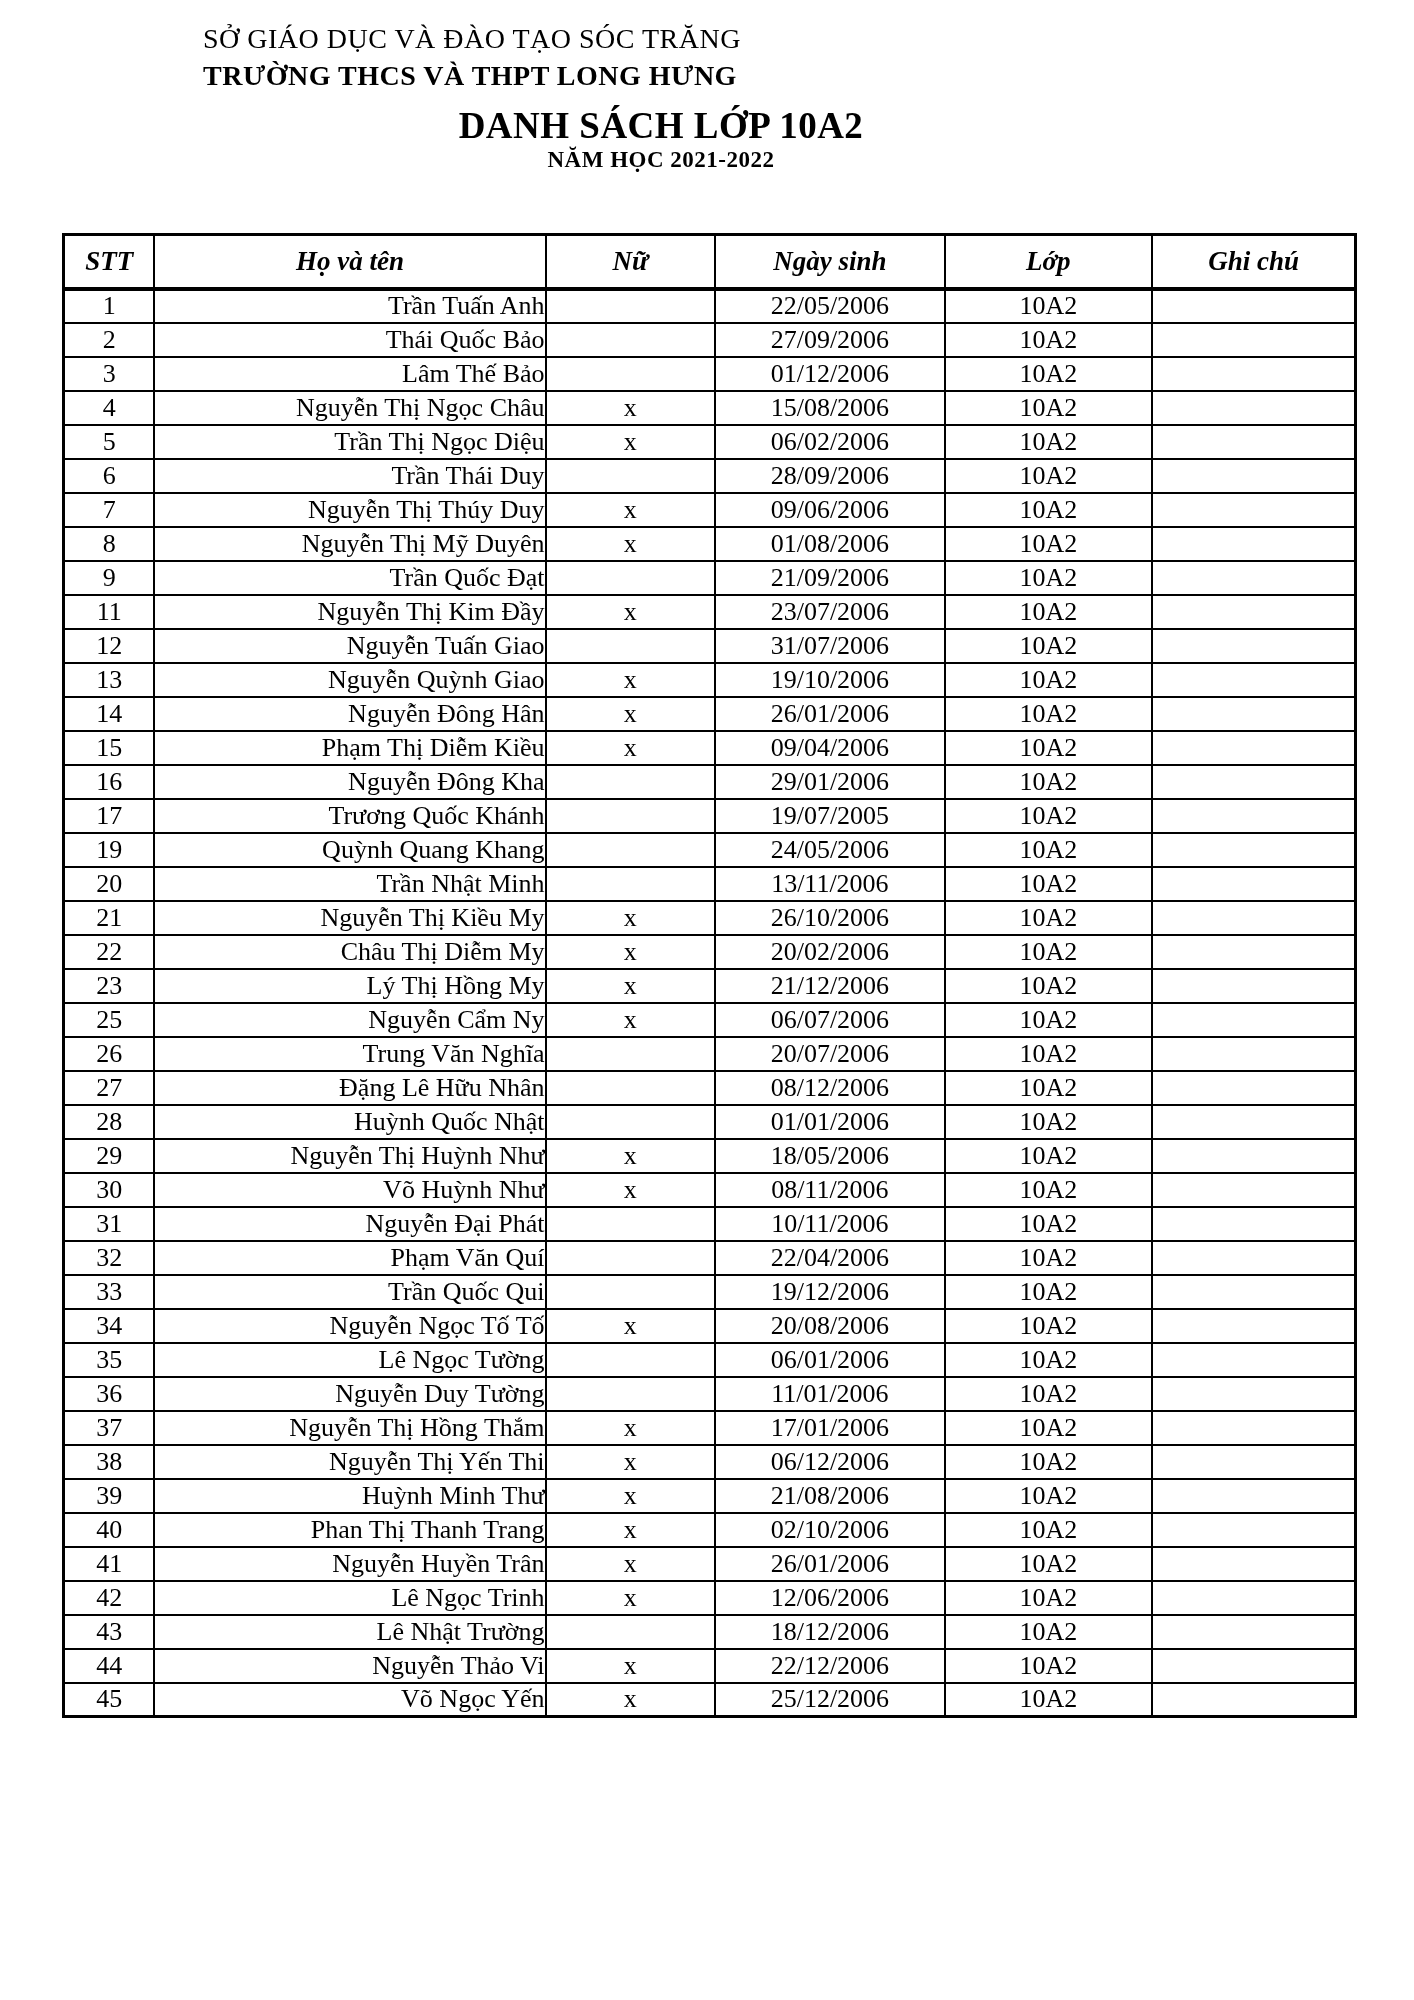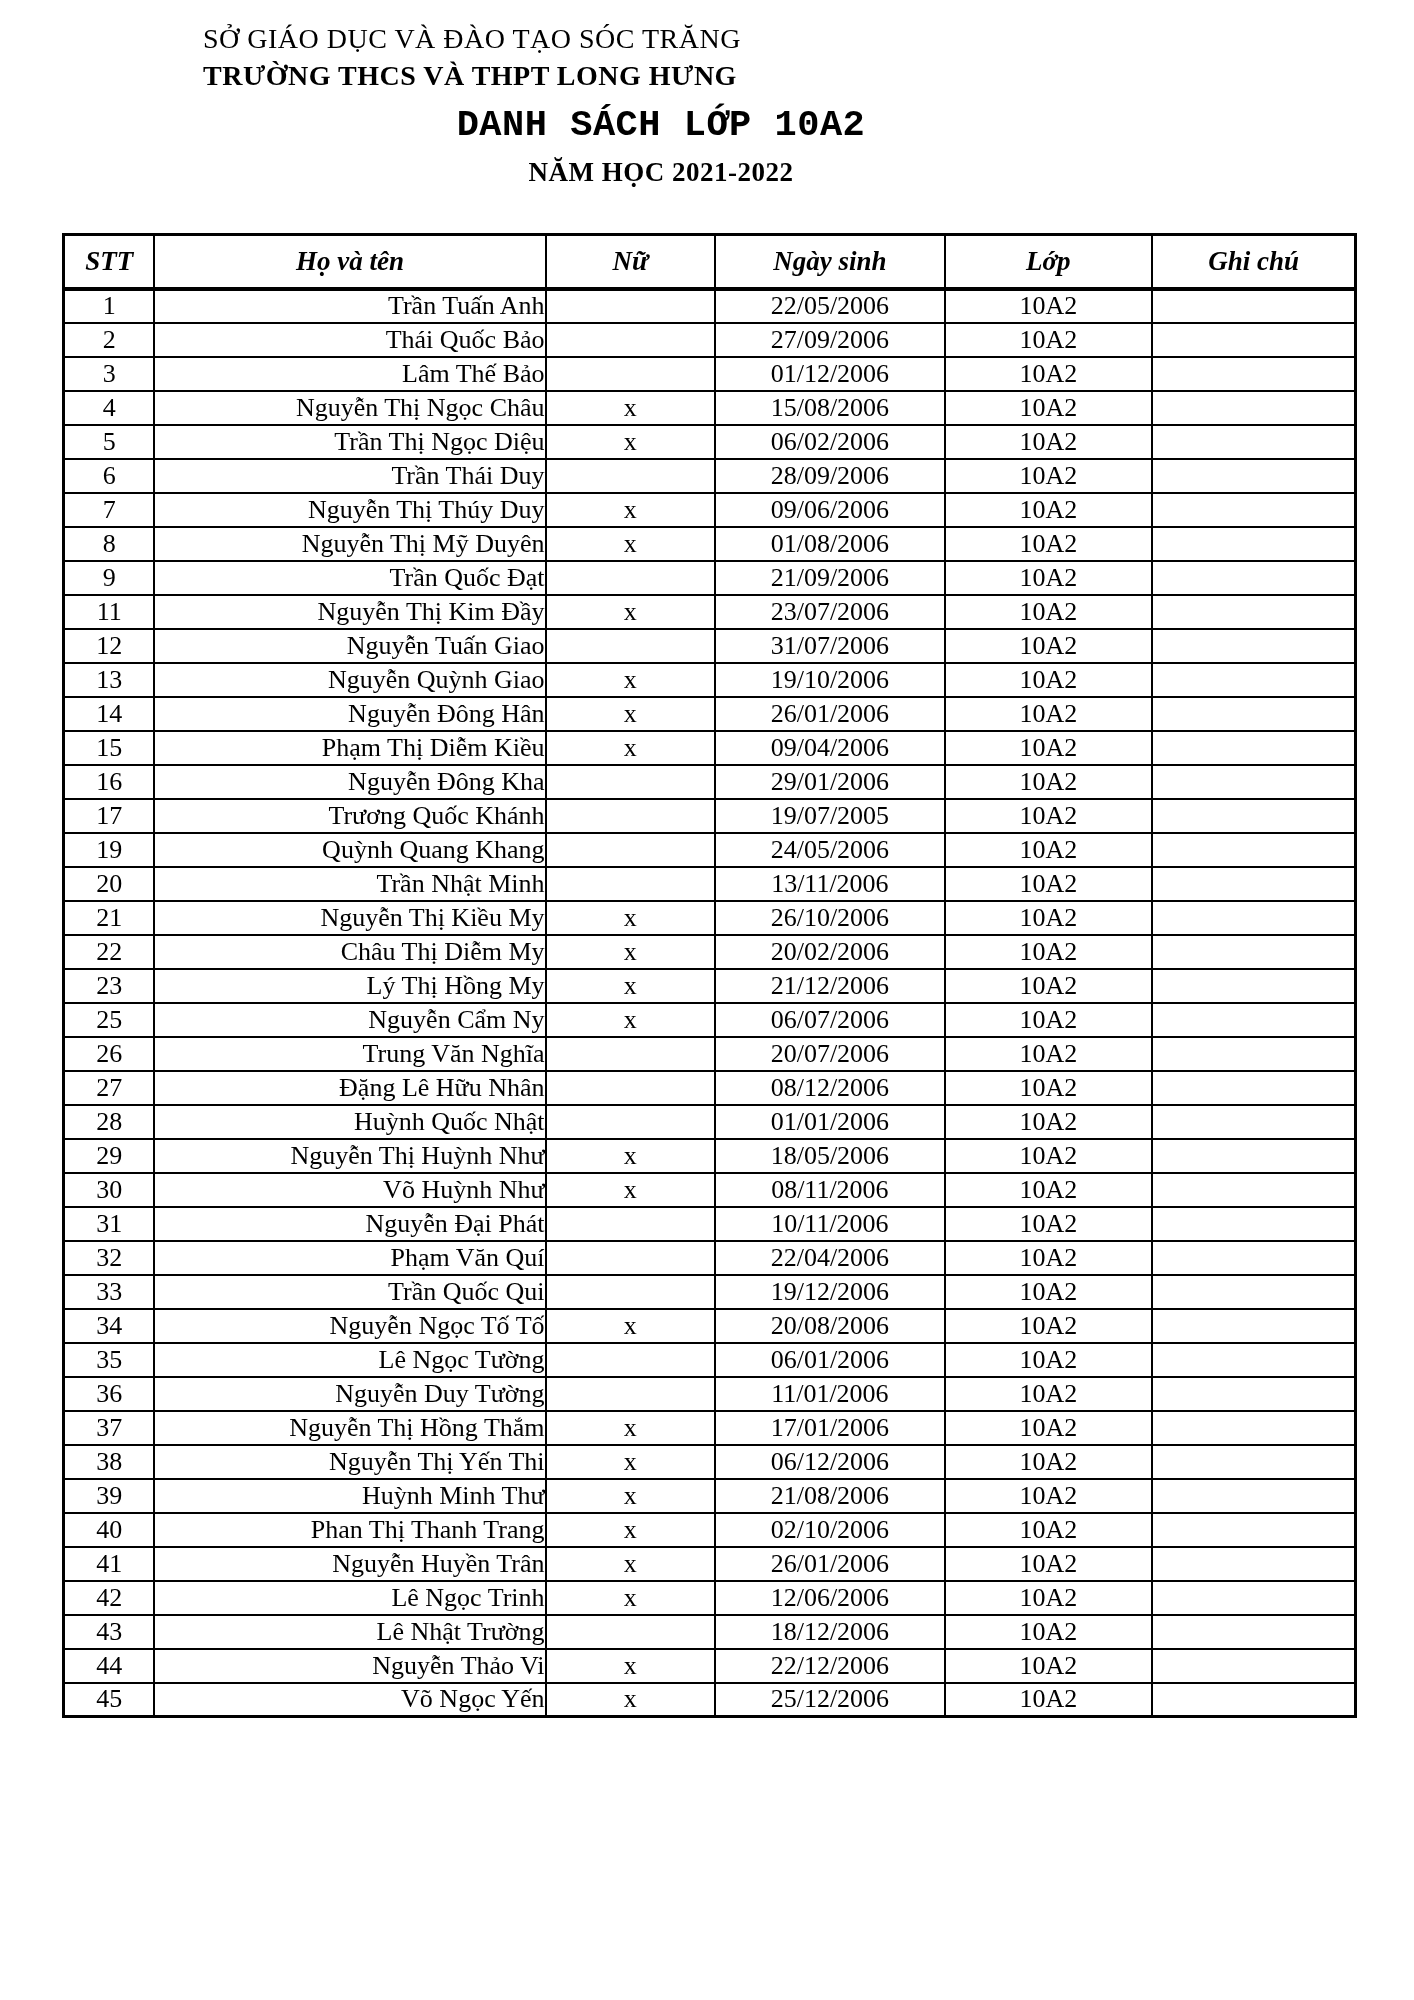"DANH SÁCH LỚP 10A2" .doc-title { font-family: Liberation Mono, monospace -> none }
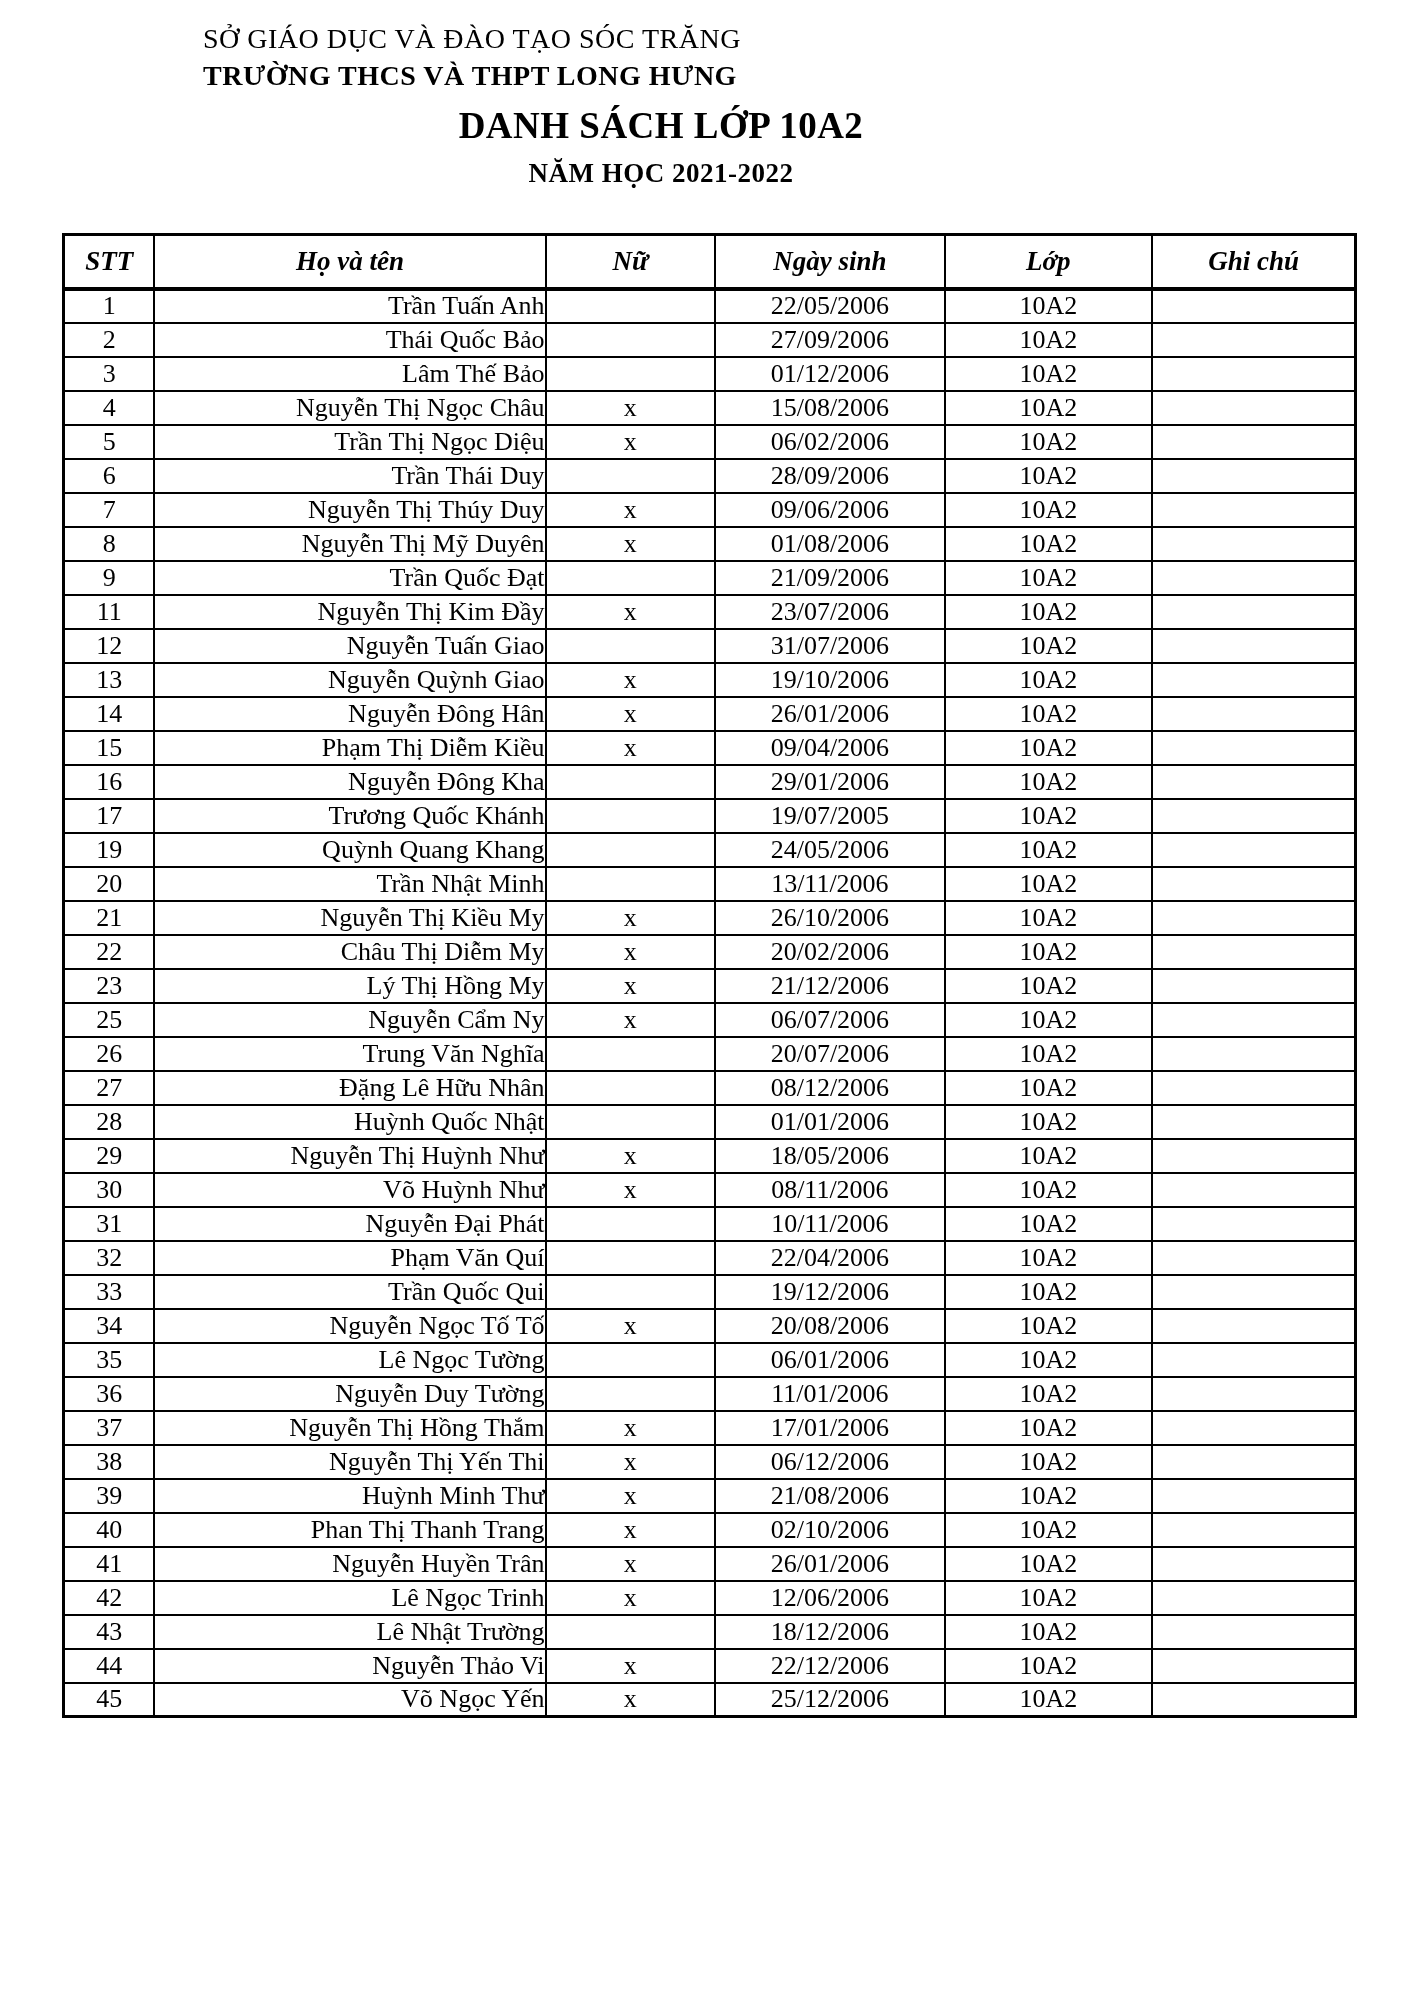"NĂM HỌC 2021-2022" .doc-subtitle { font-size: 27px -> 23px; margin-top: 11px -> 0 }
